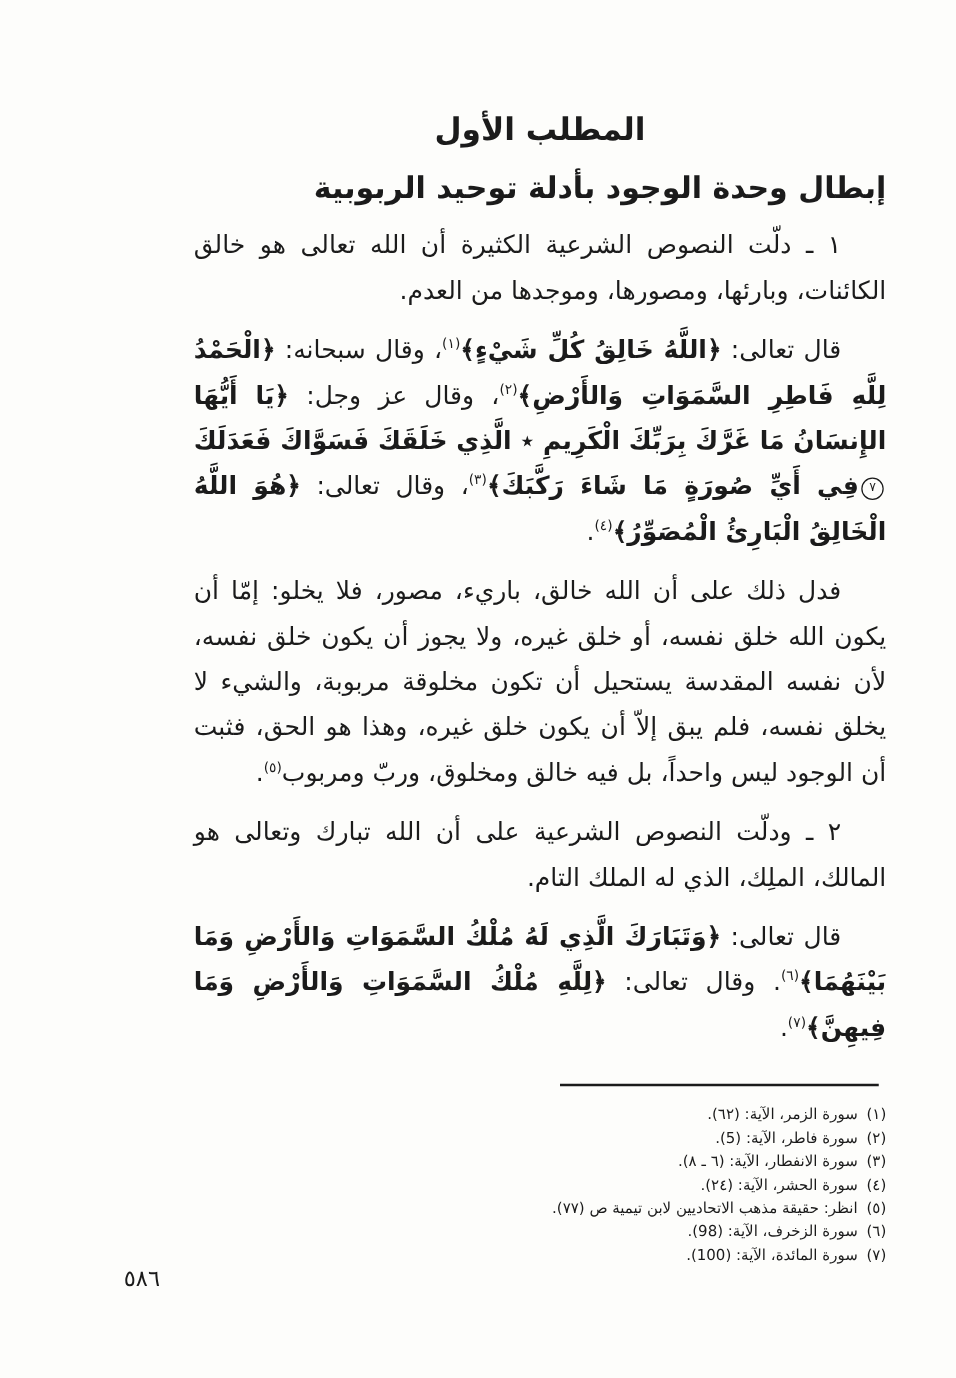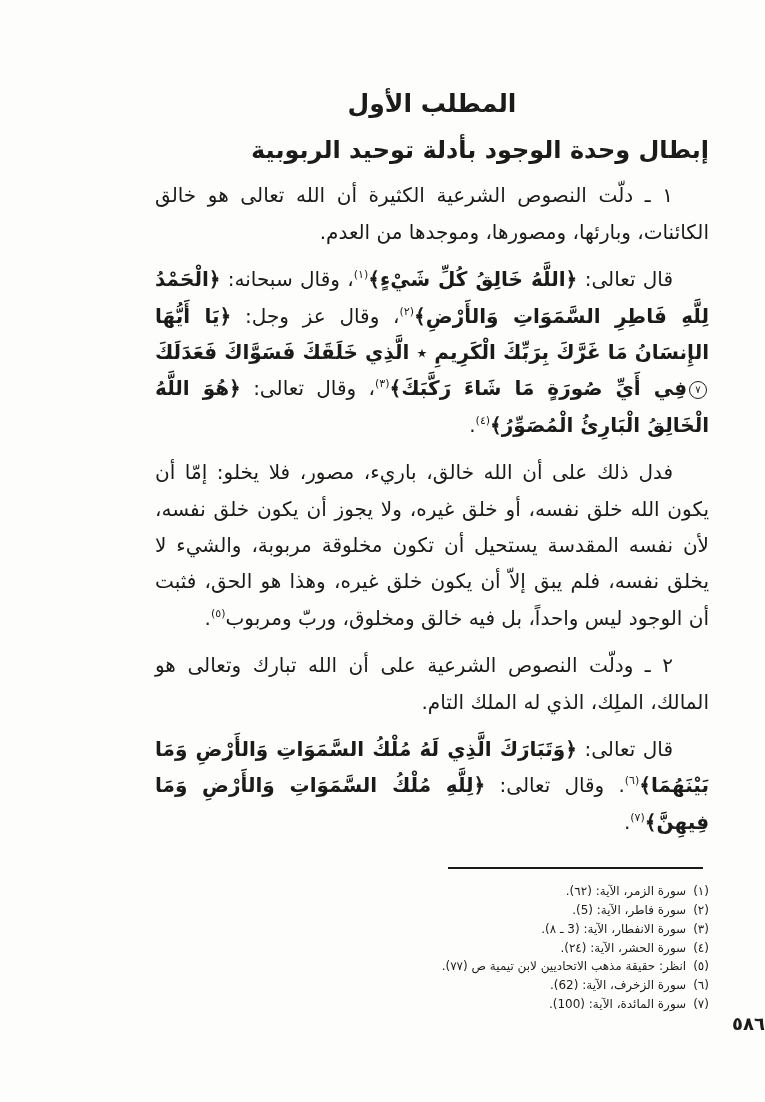"سورة الانفطار، الآية: (3 ـ" span.fn-text { text: 3 -> ٦ }
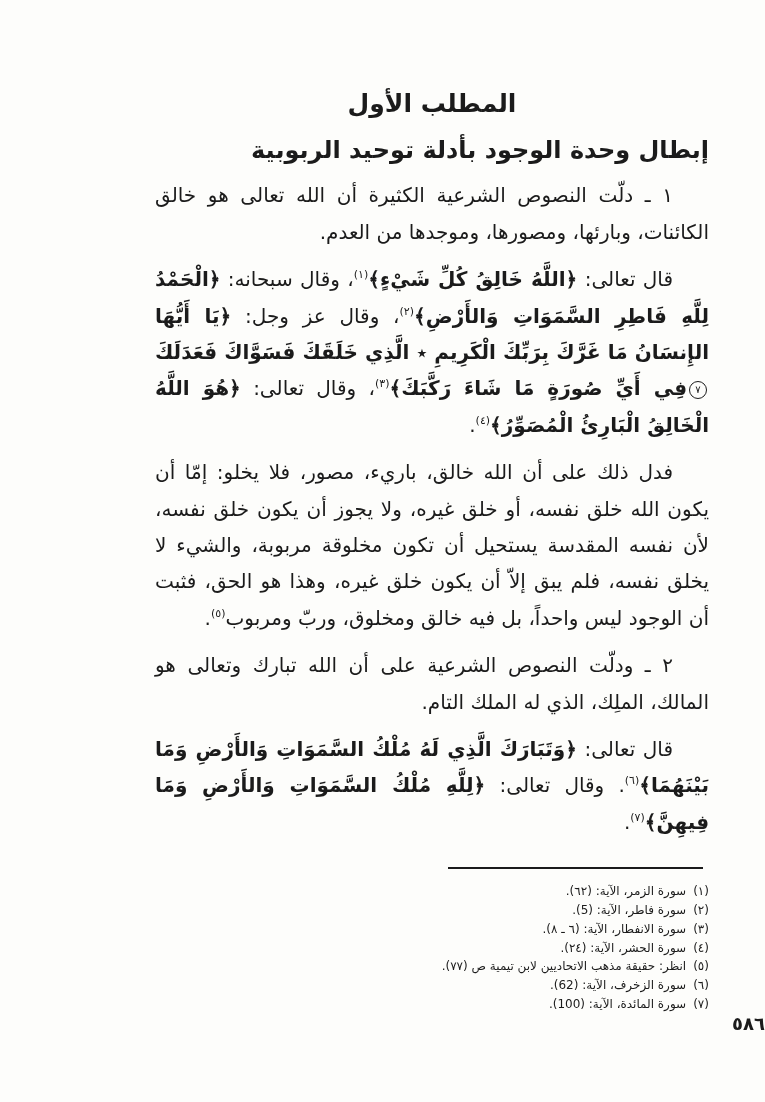"سورة الزخرف، الآية: (62)." span.fn-text { text: 62 -> 98 }
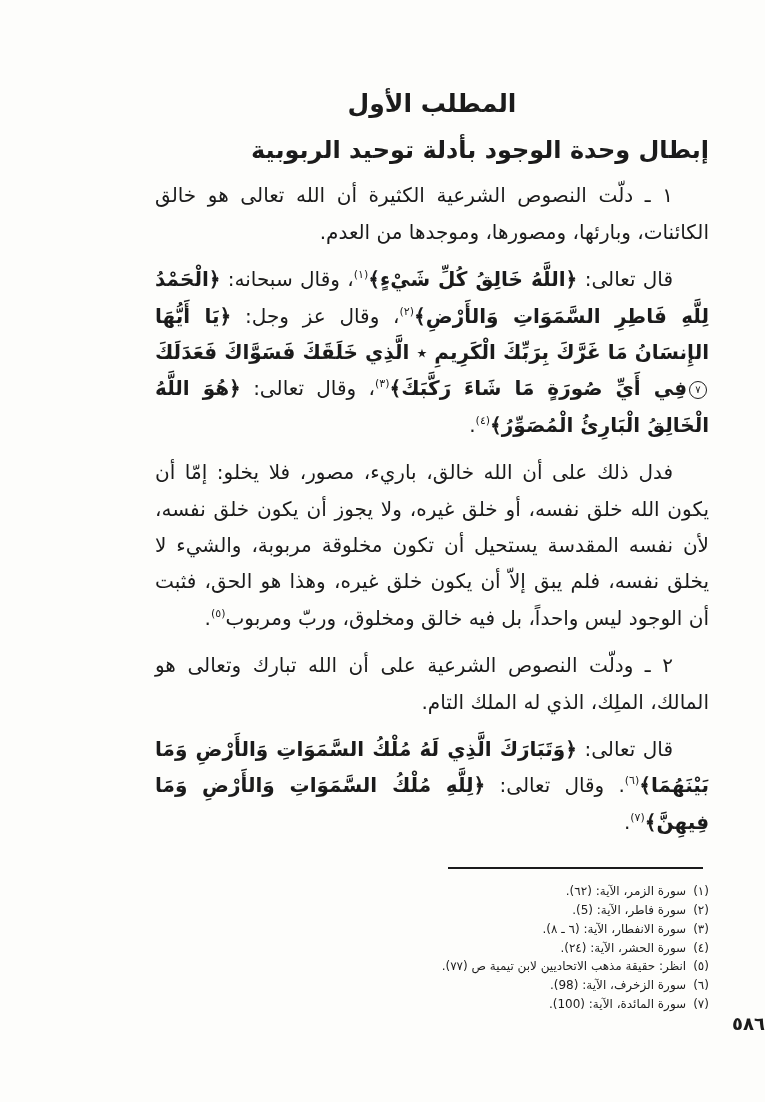"٥٨٦" .page-number { font-weight: bold -> none; text-align: right -> left }
